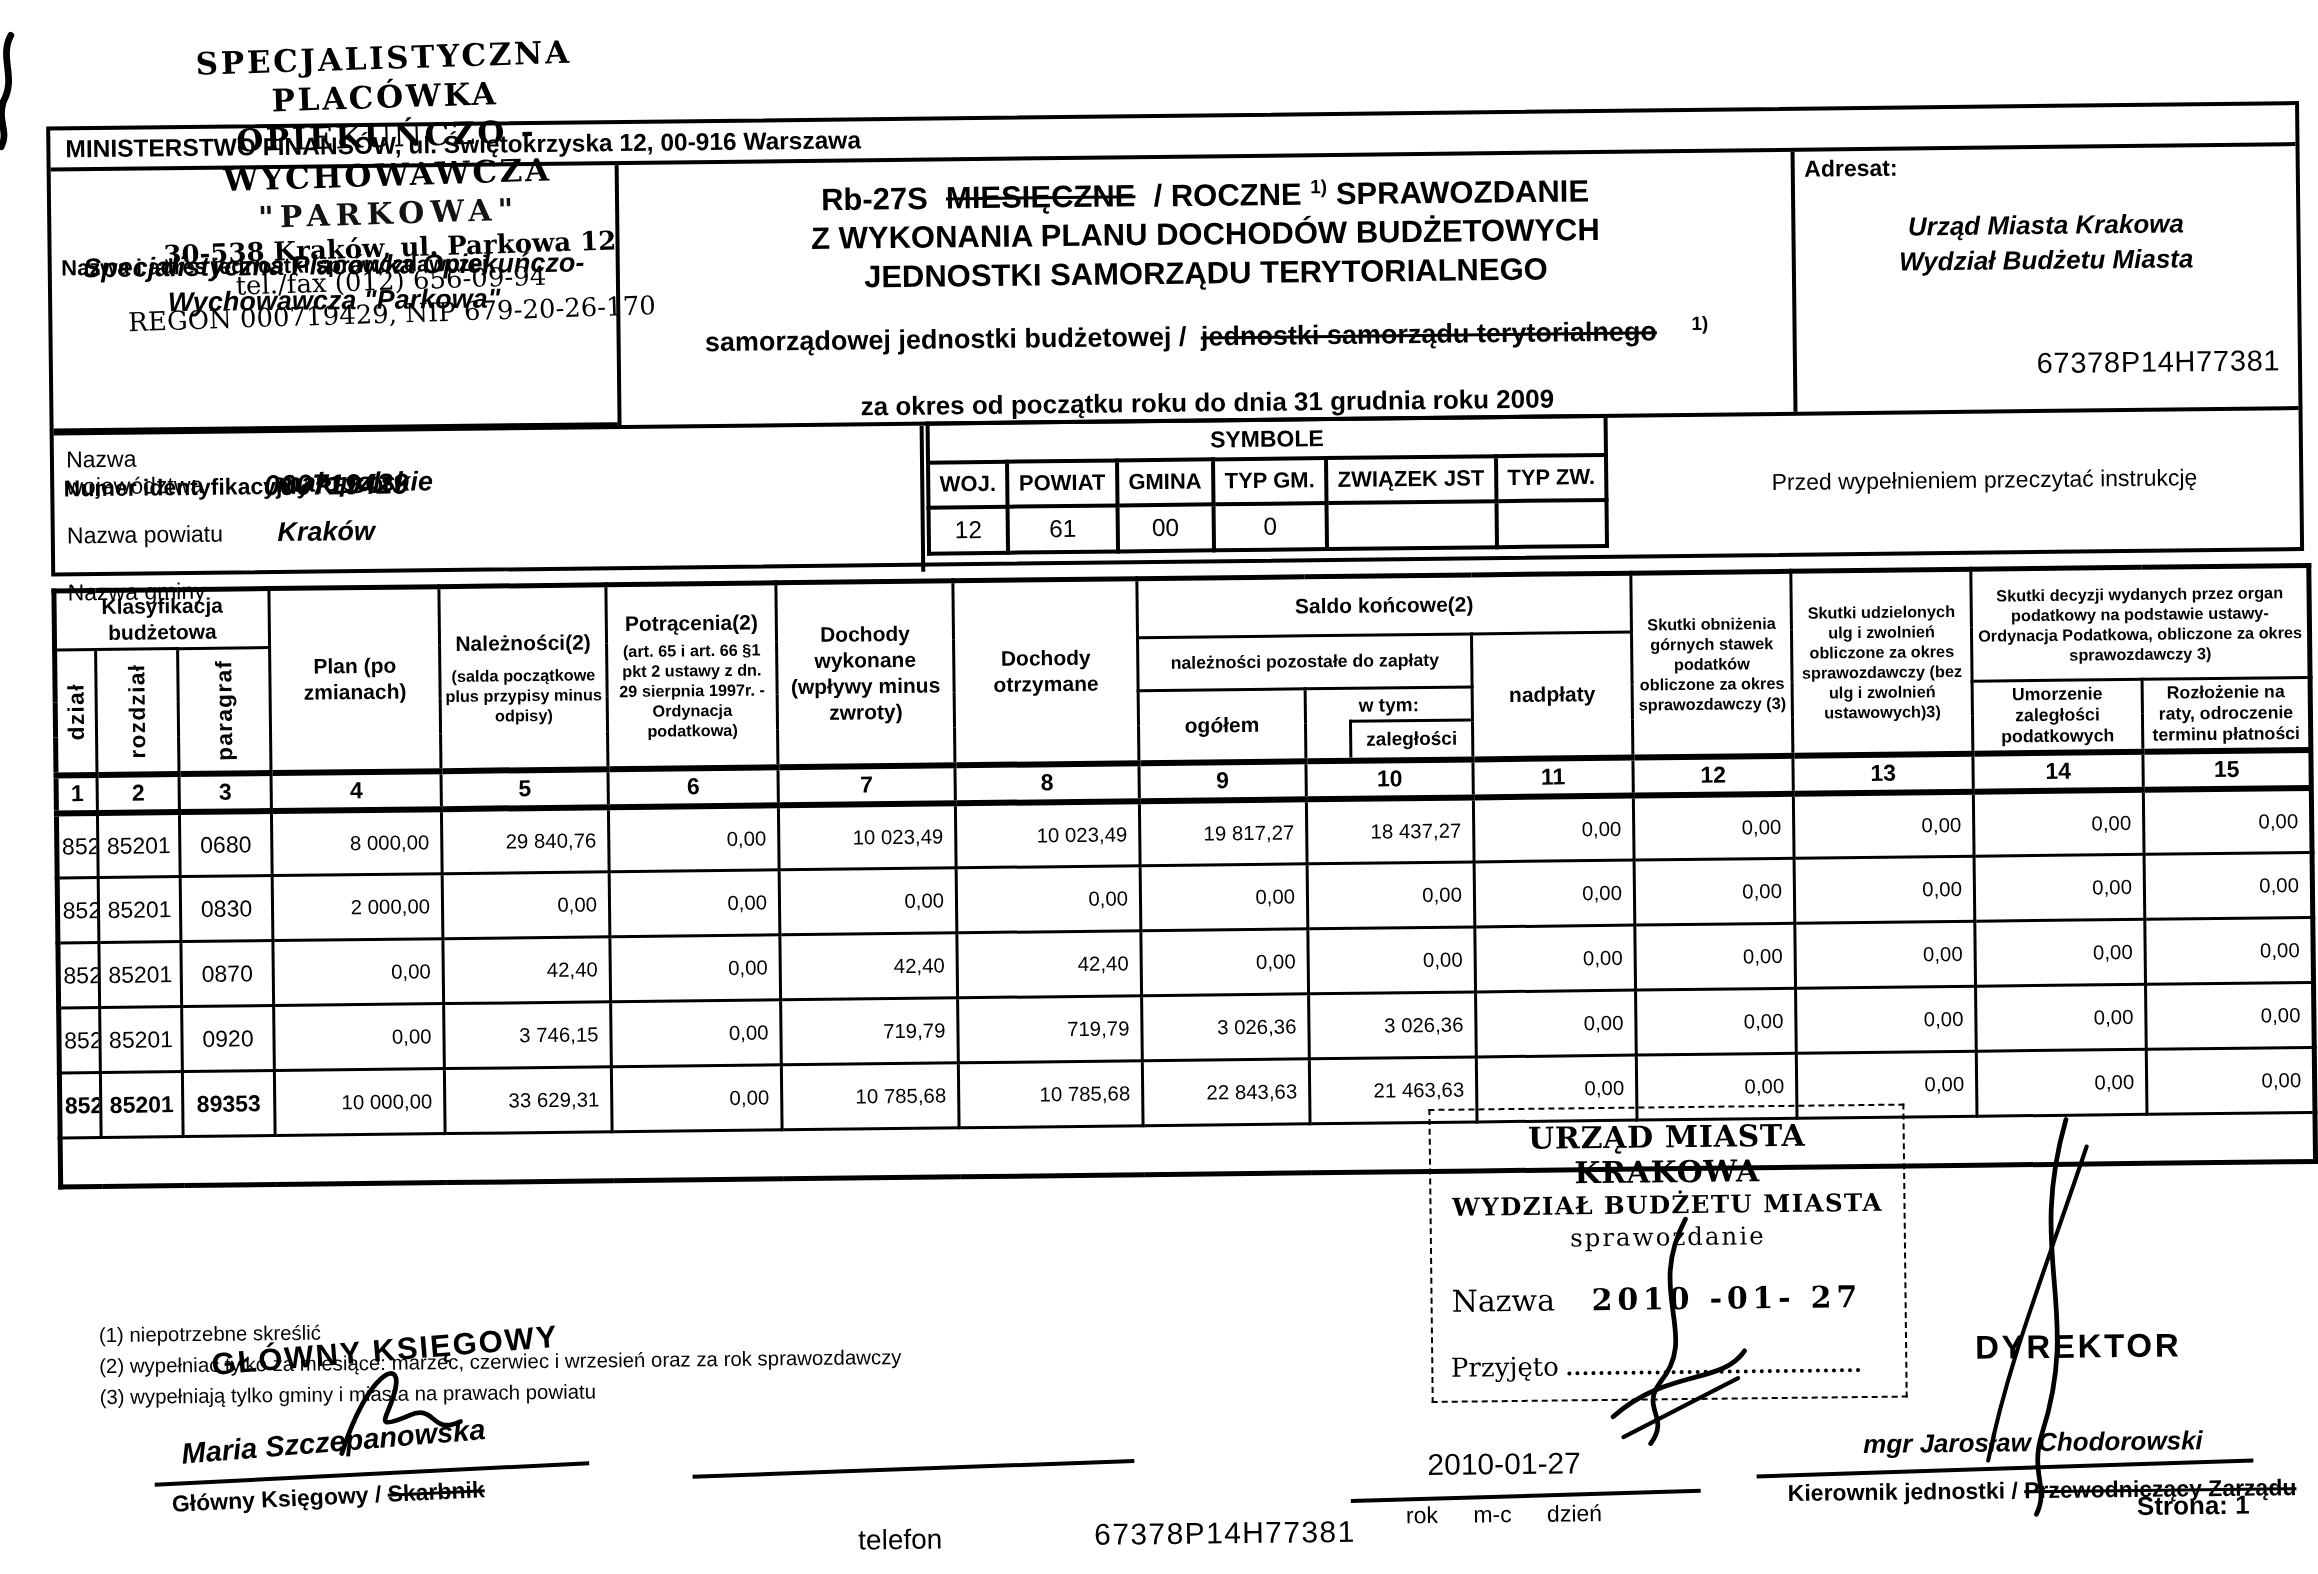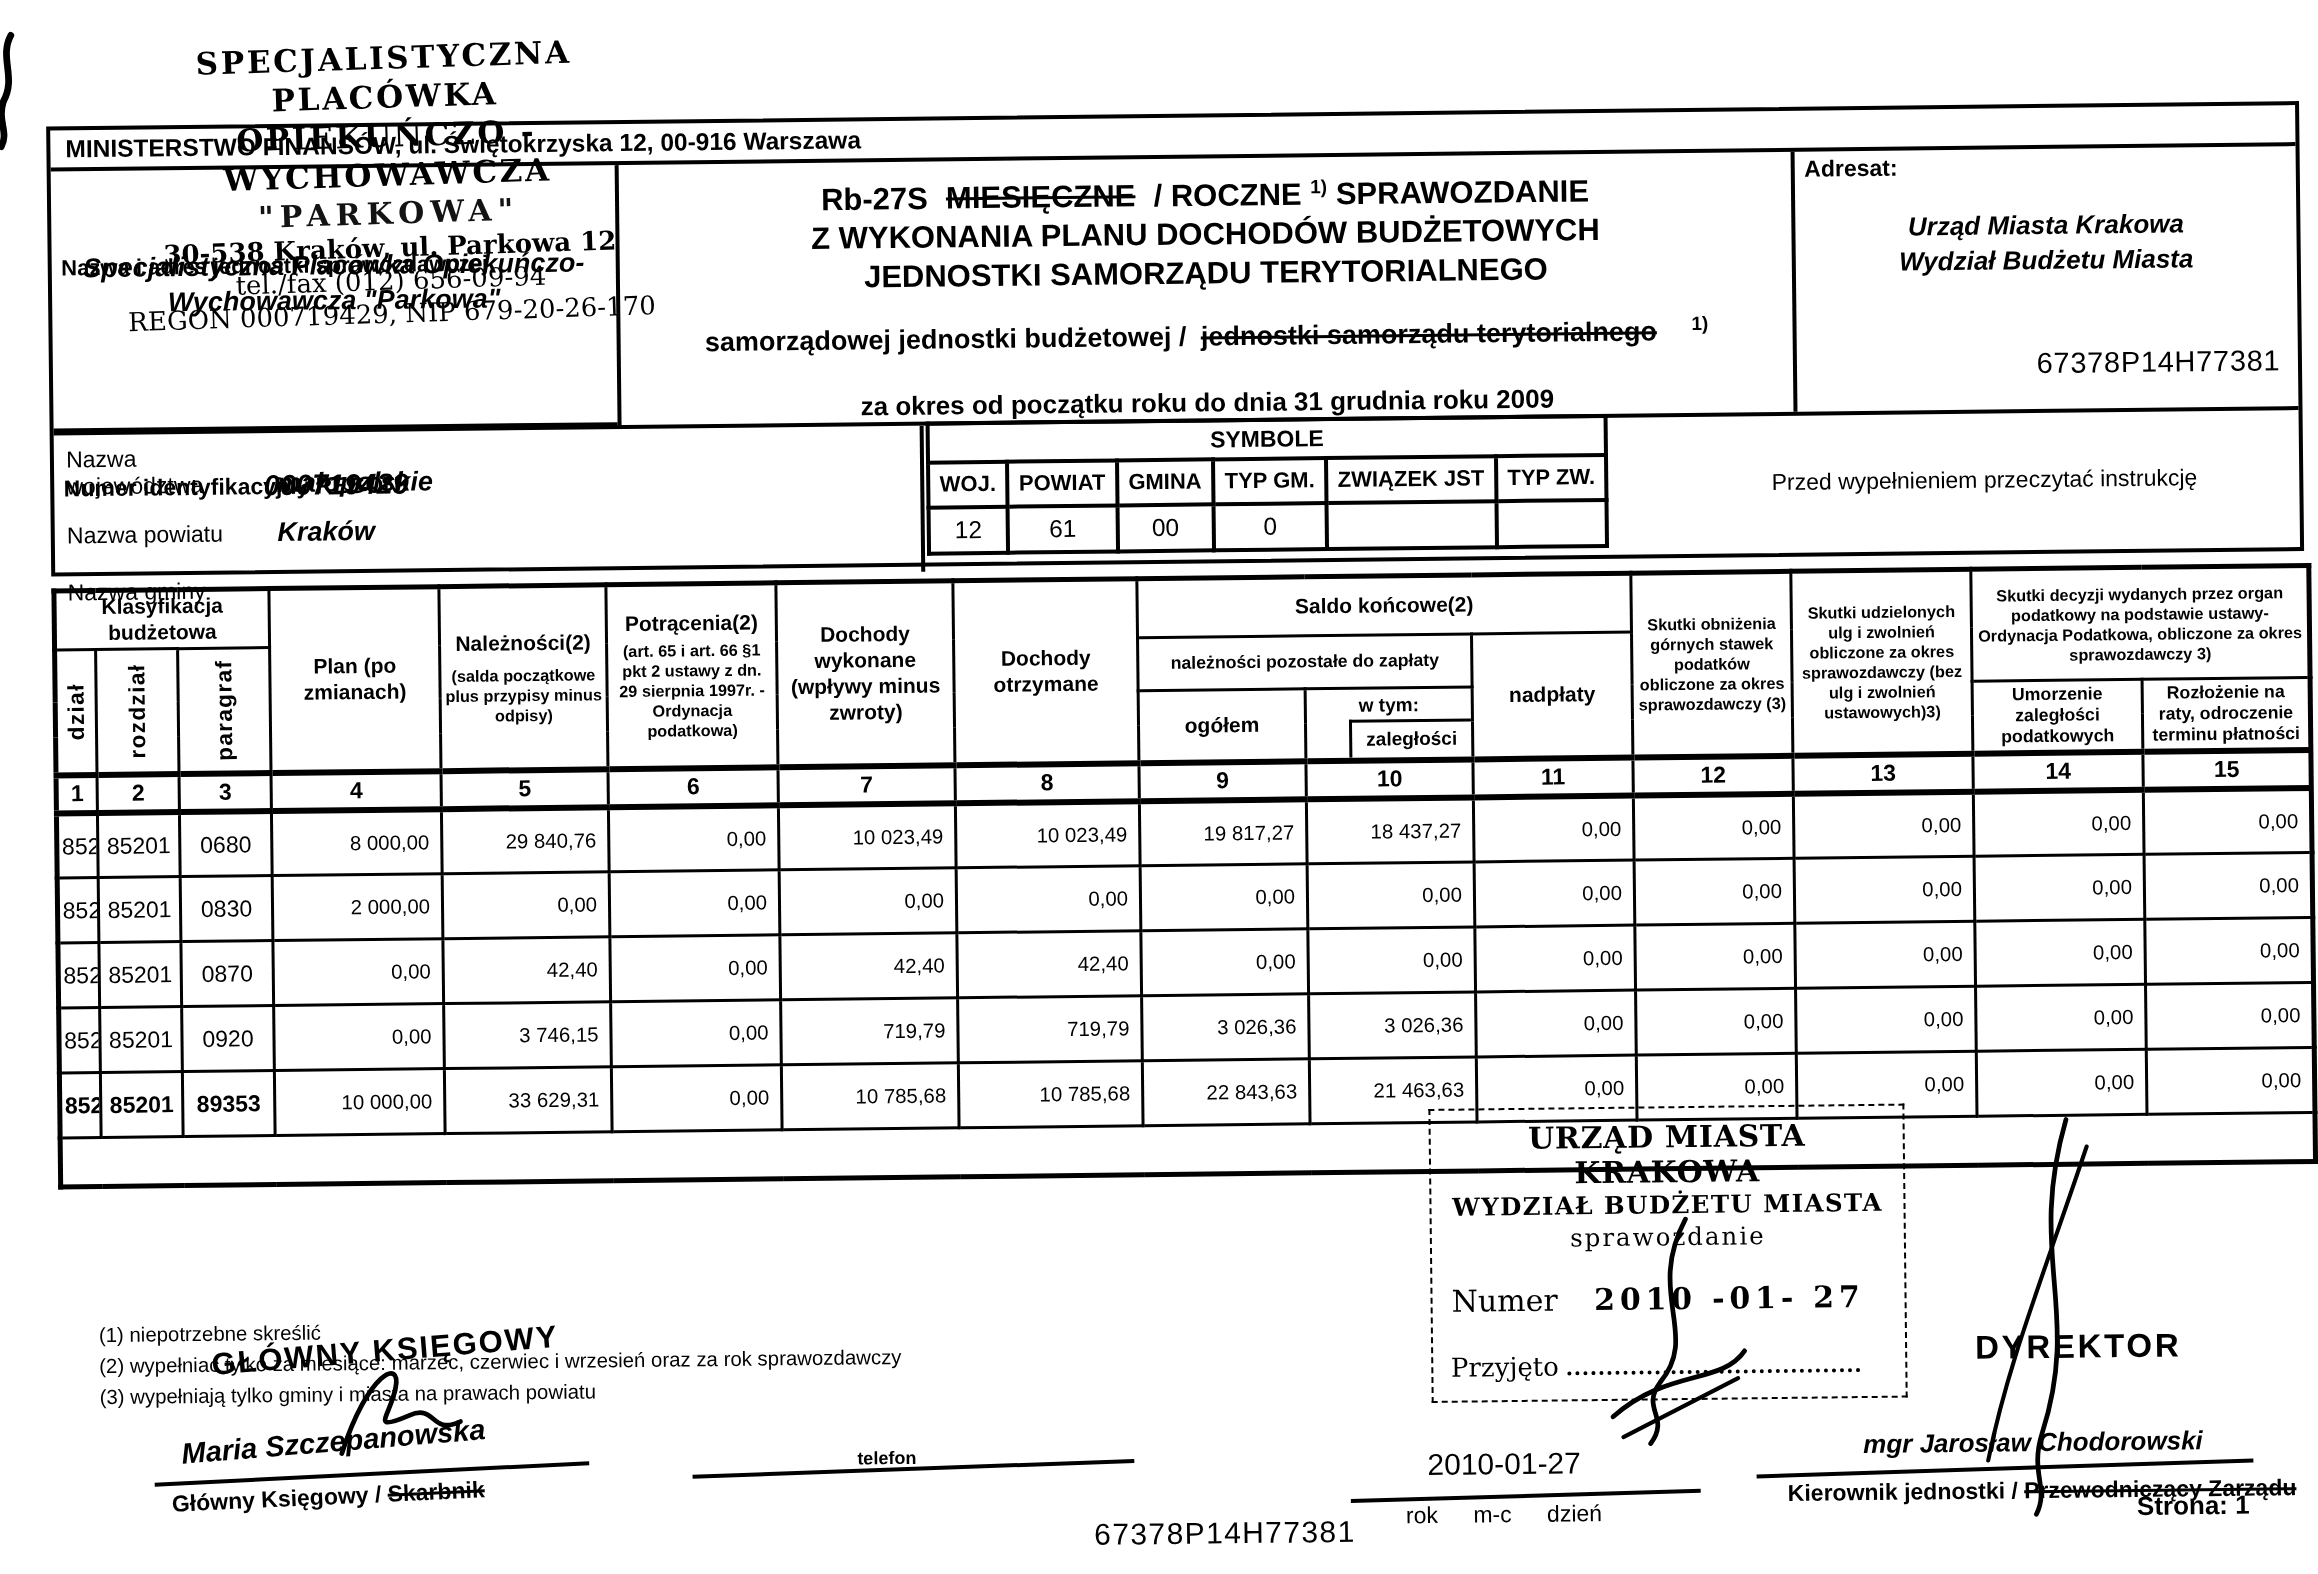"Numer" span { text: Numer -> Nazwa }
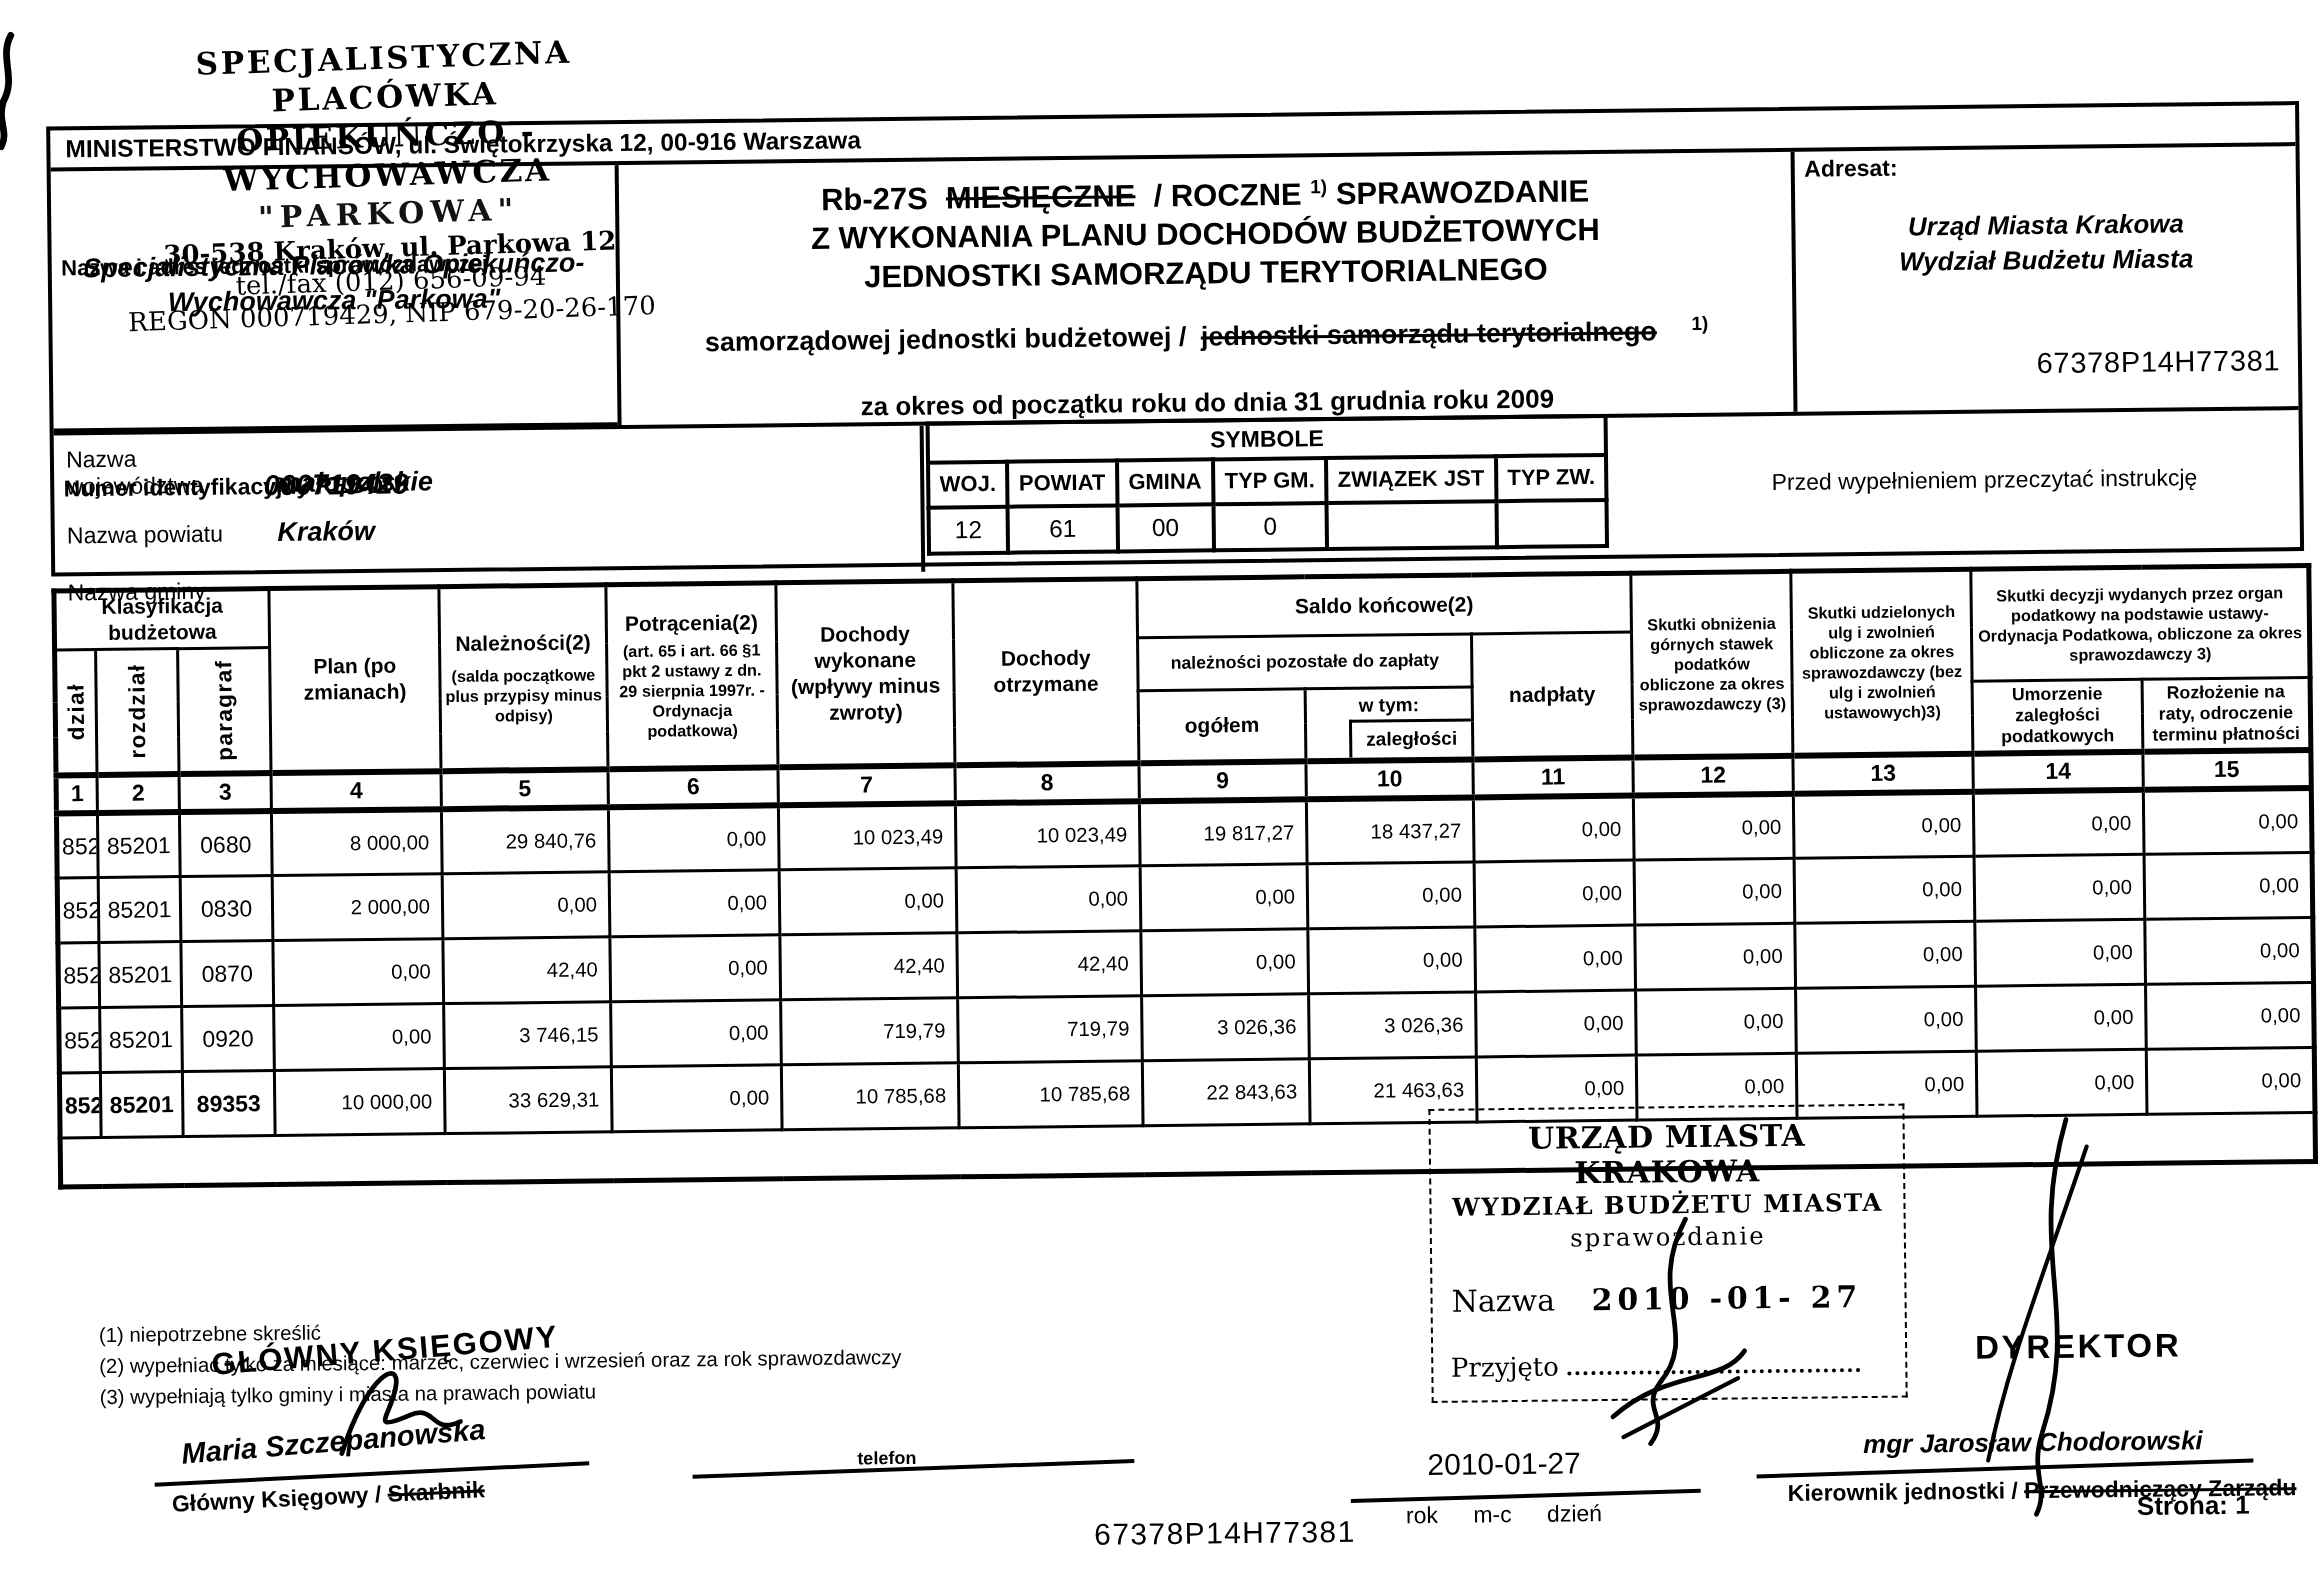"telefon" .tel-label { font-size: 18px -> 28px; font-weight: 700 -> 400; top: 1445px -> 1521px }
